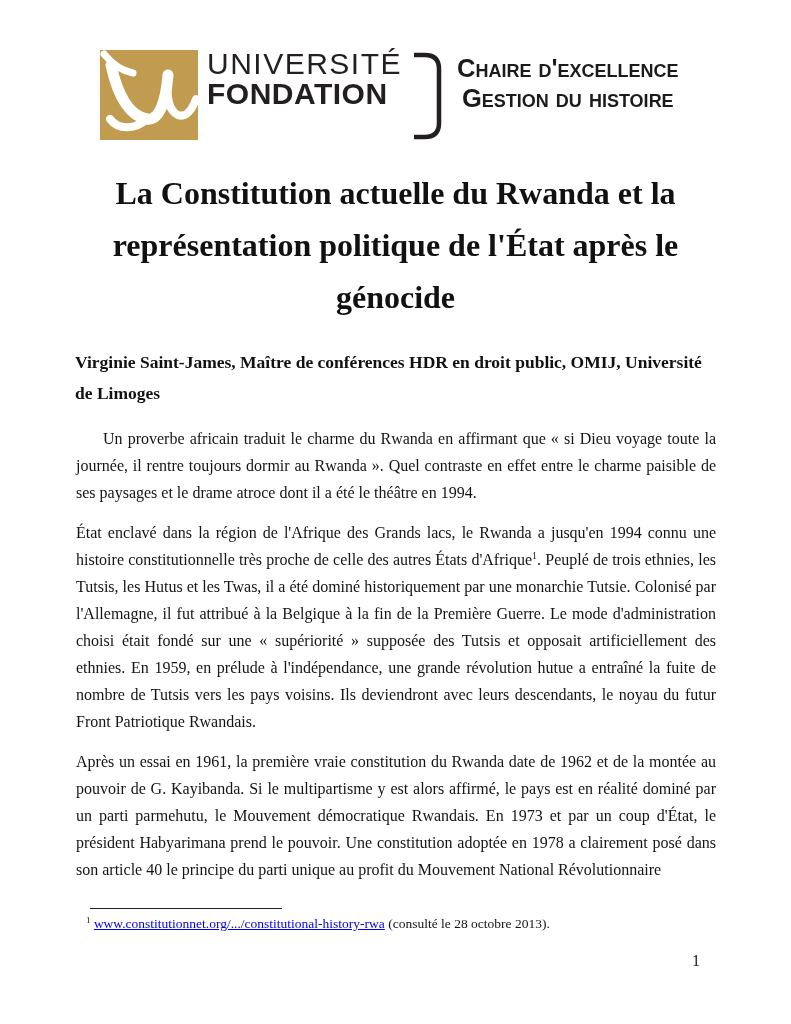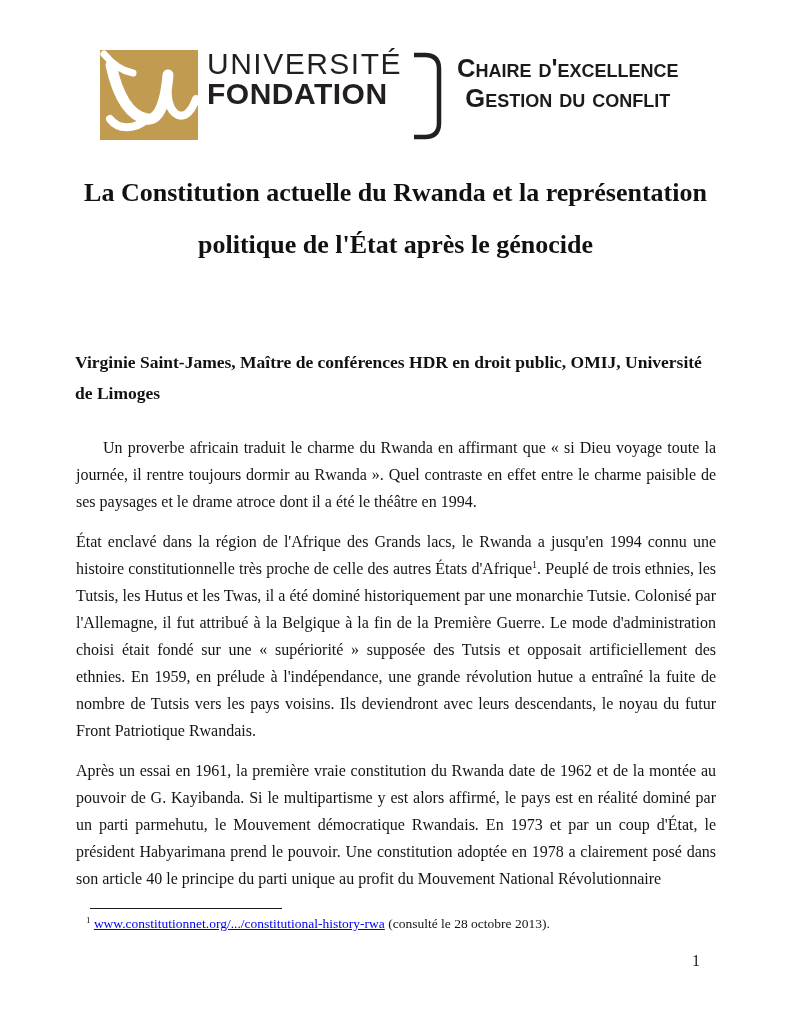"Gestion du conflit" div.chaire-line { text: conflit -> histoire }
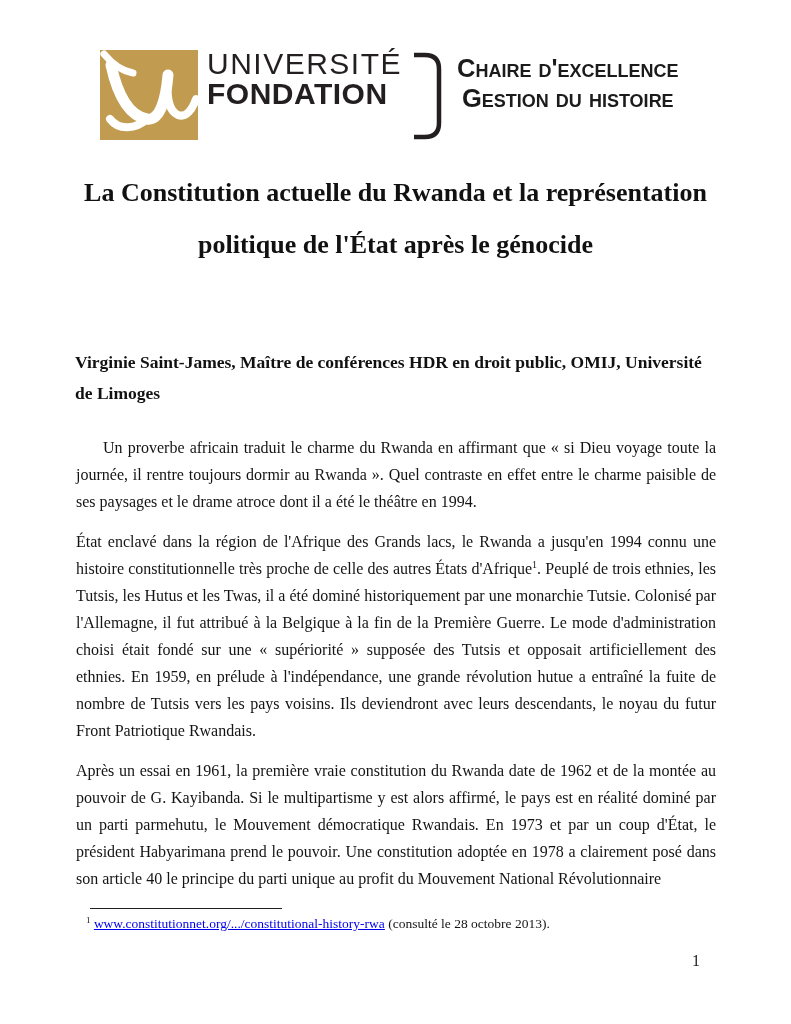"La Constitution actuelle du Rwanda" .title { font-size: 26px -> 32px }
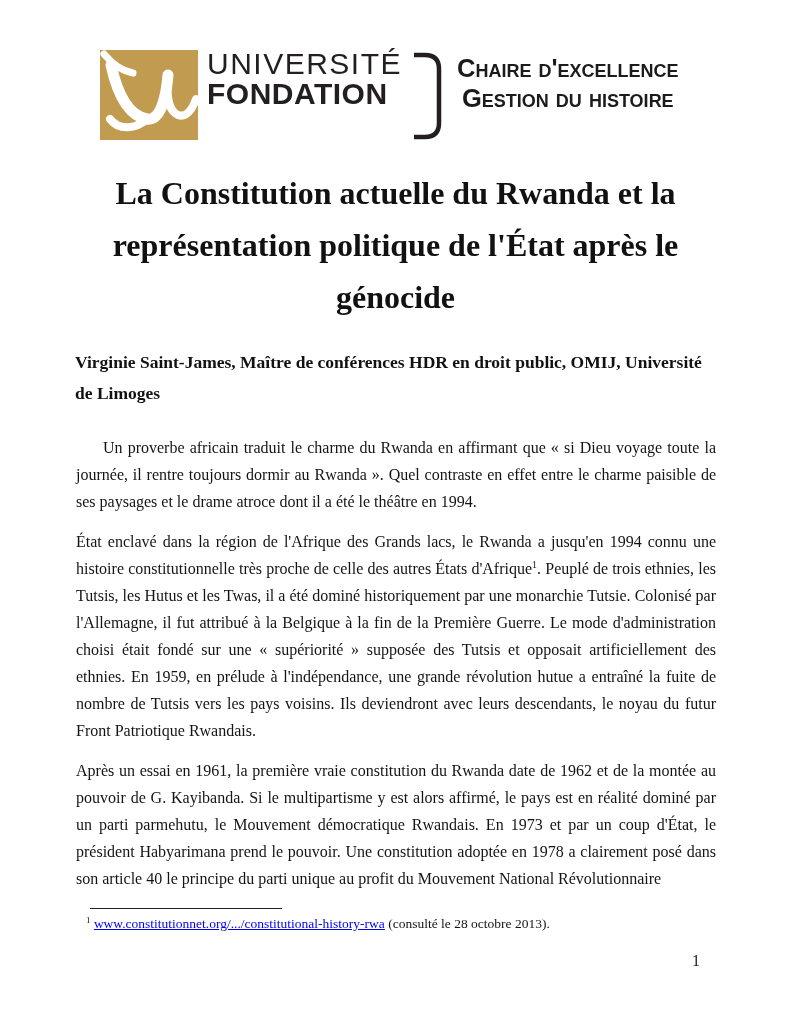"Un proverbe africain traduit le" .body-text p { margin: 9px 0 13px 0 -> 0 0 13px 0 }
